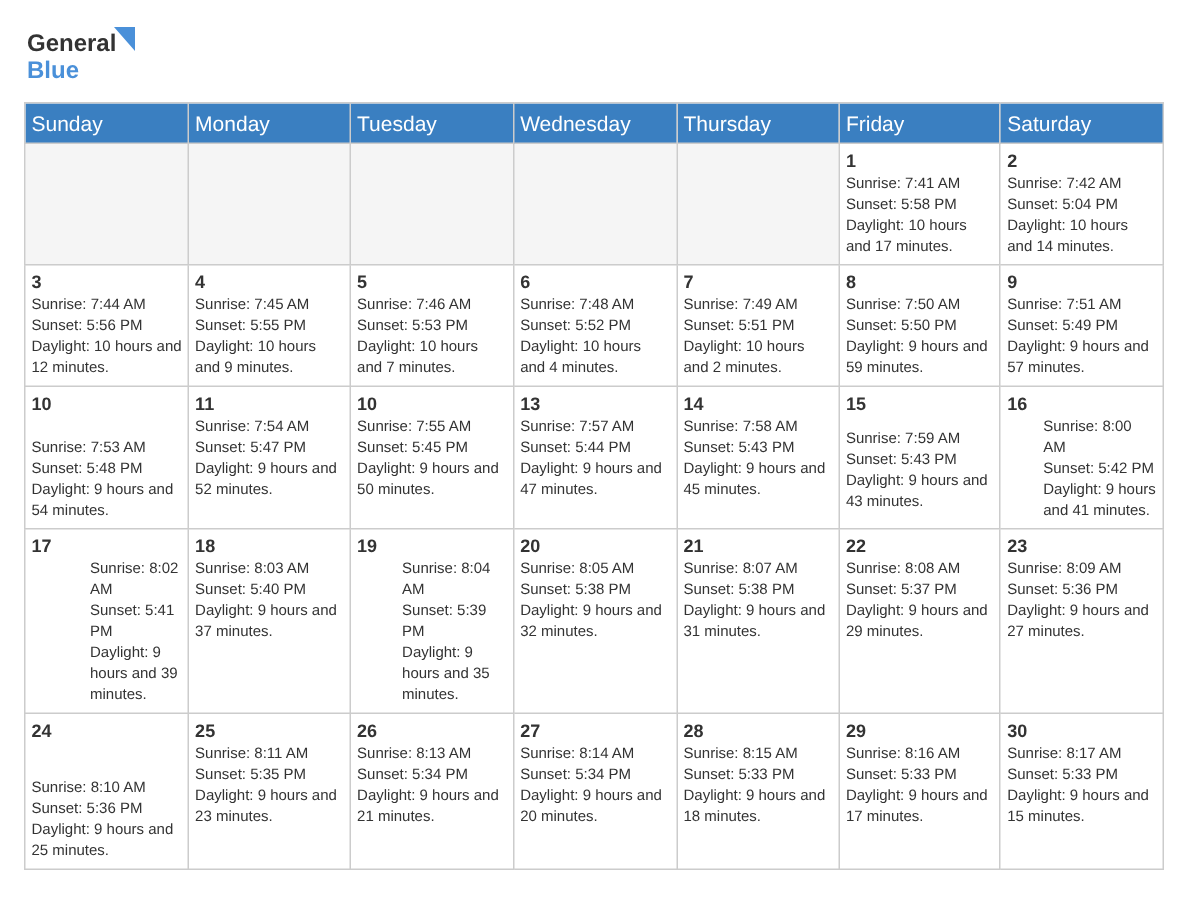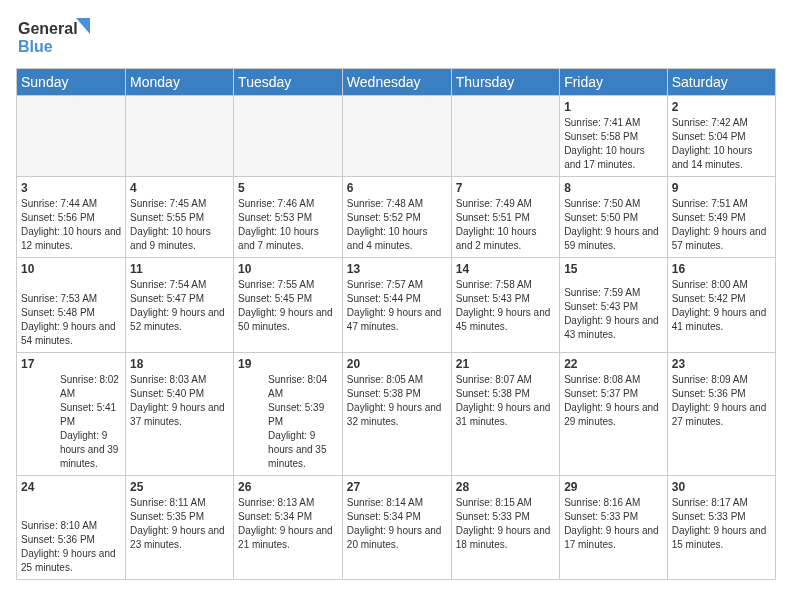"Sunrise: 8:00 AM" div.day-info { margin-left: none -> 24px }
